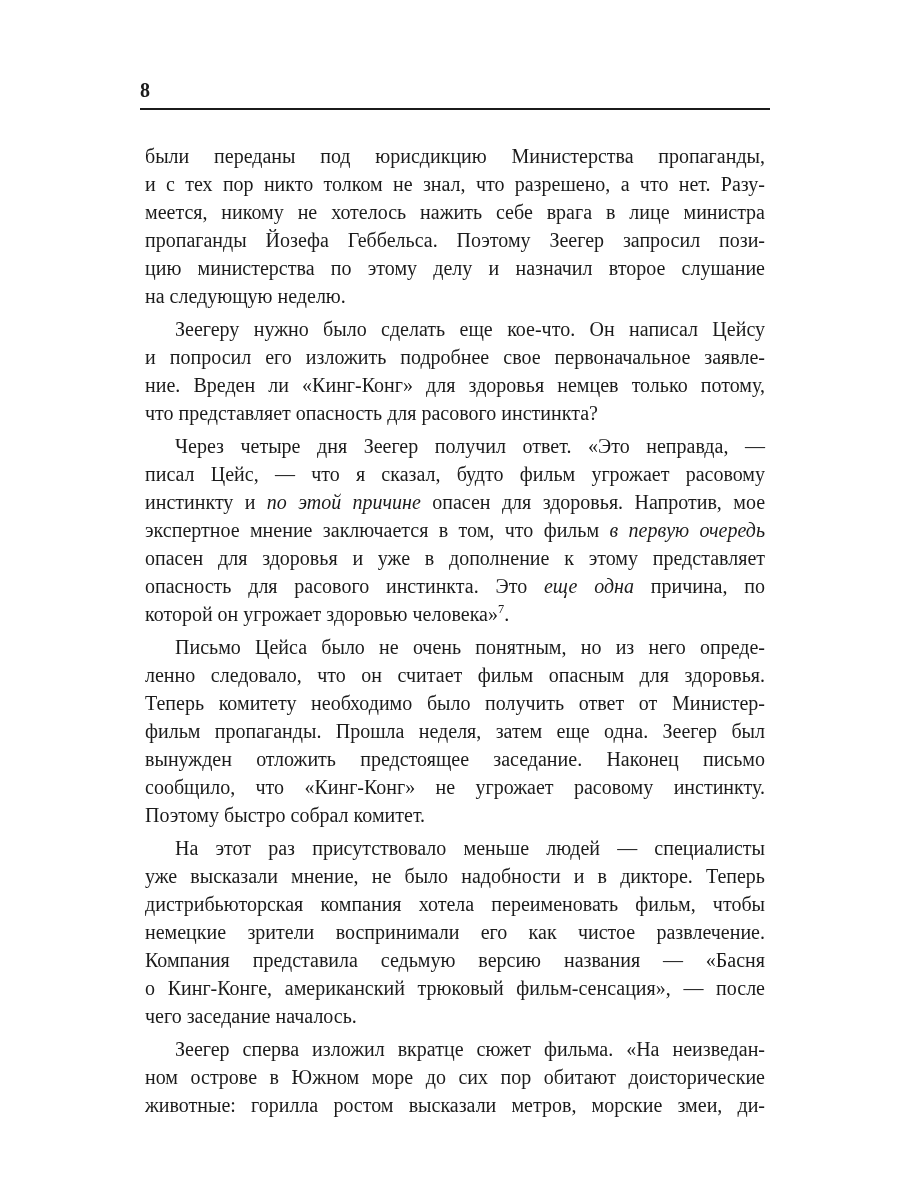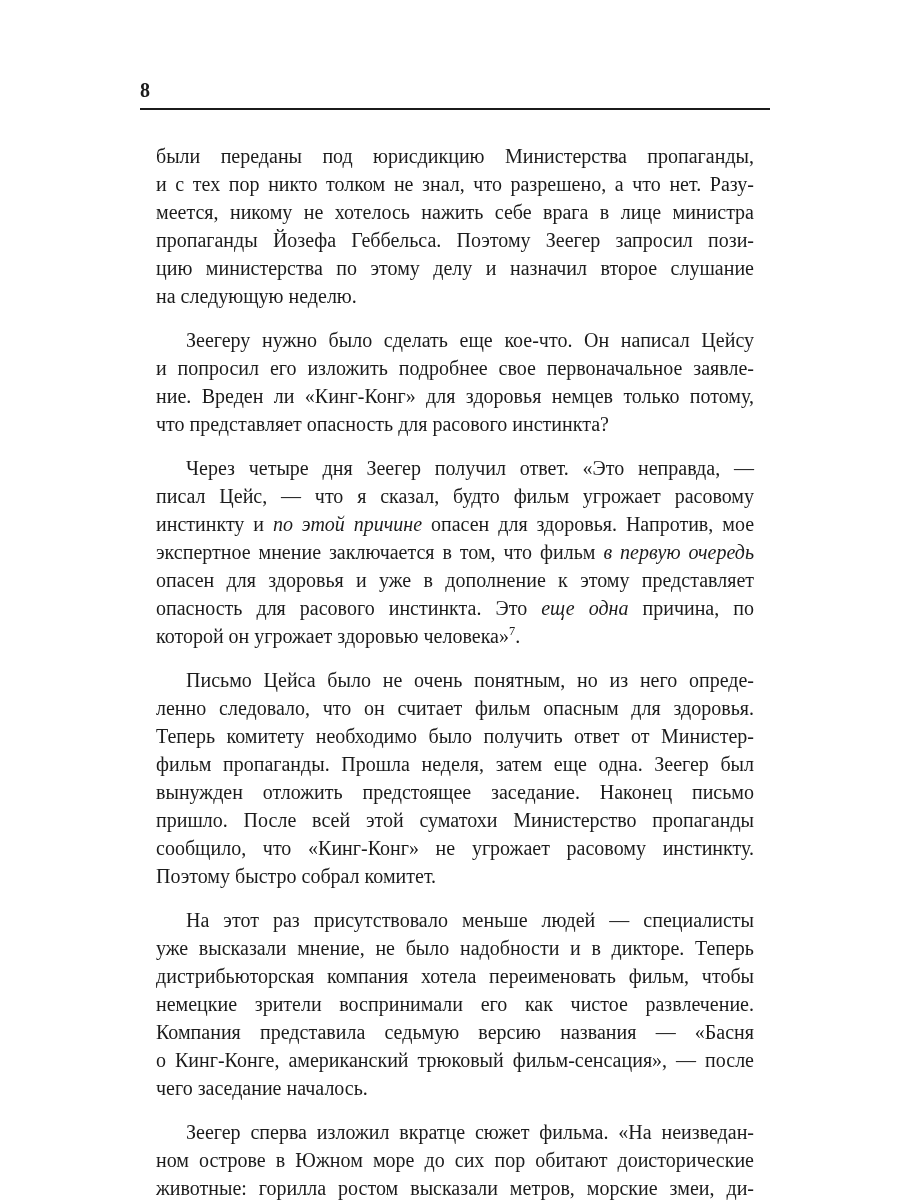"были переданы под юрисдикцию" .paragraph { margin: 16px -> 5px }
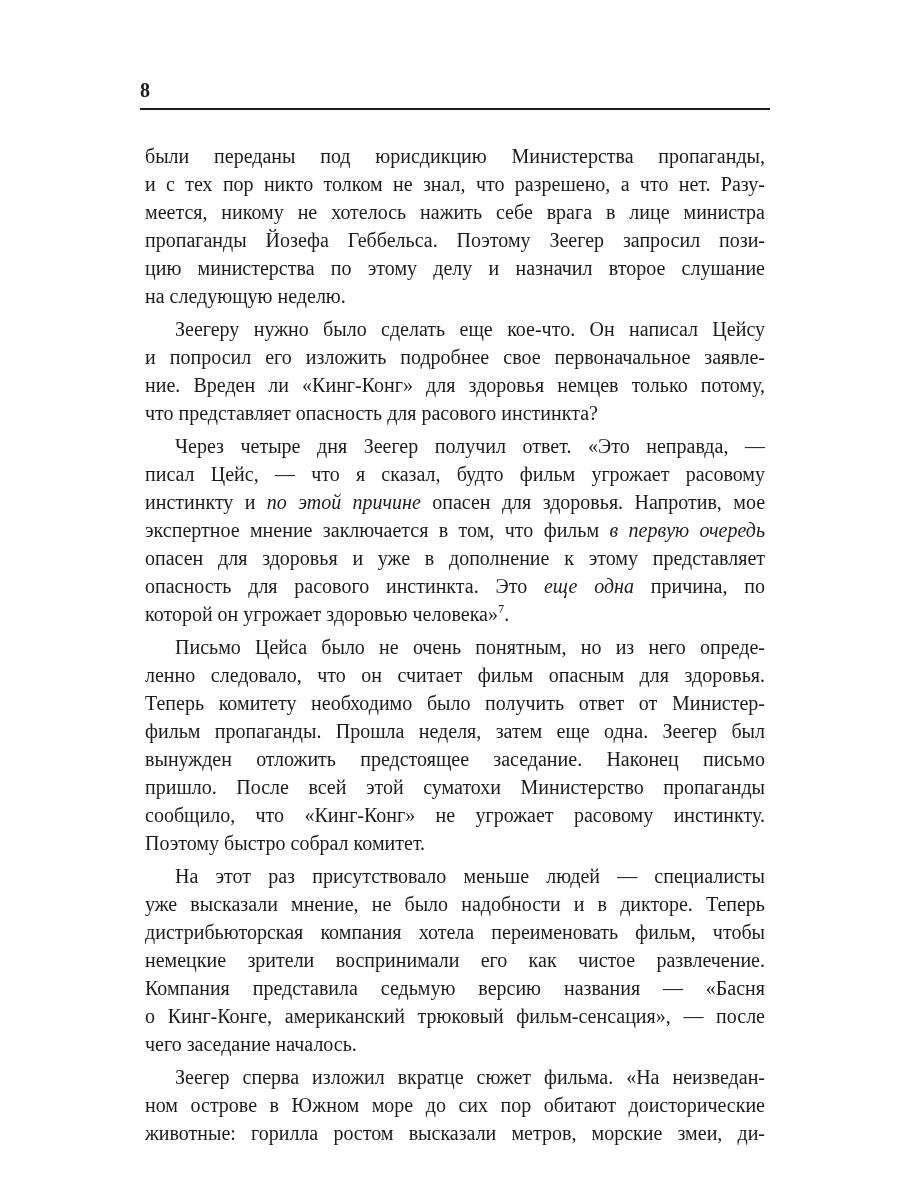"пришло. После всей этой суматохи" div.line { html: <div><span>пришло. После всей этой суматохи Министерство пропаганды</span></div> -> none }
